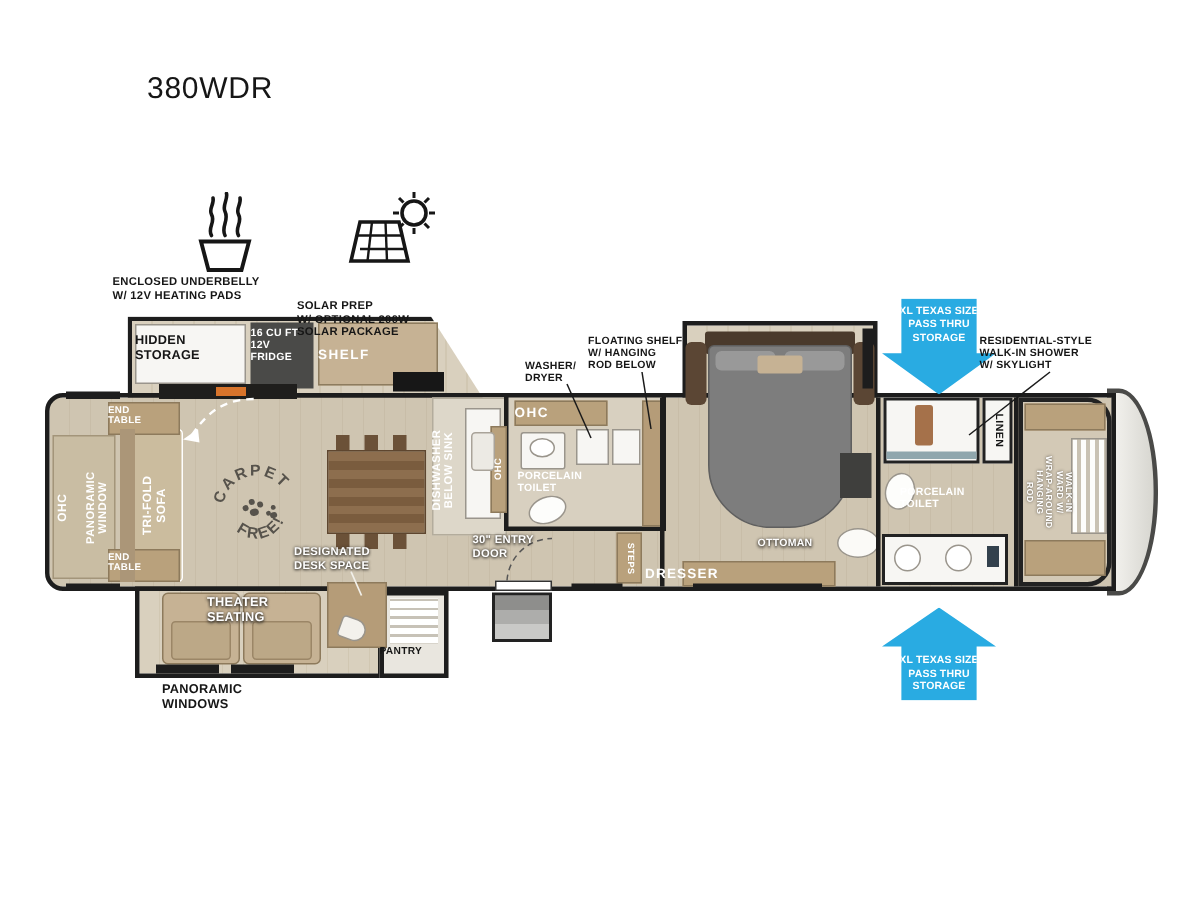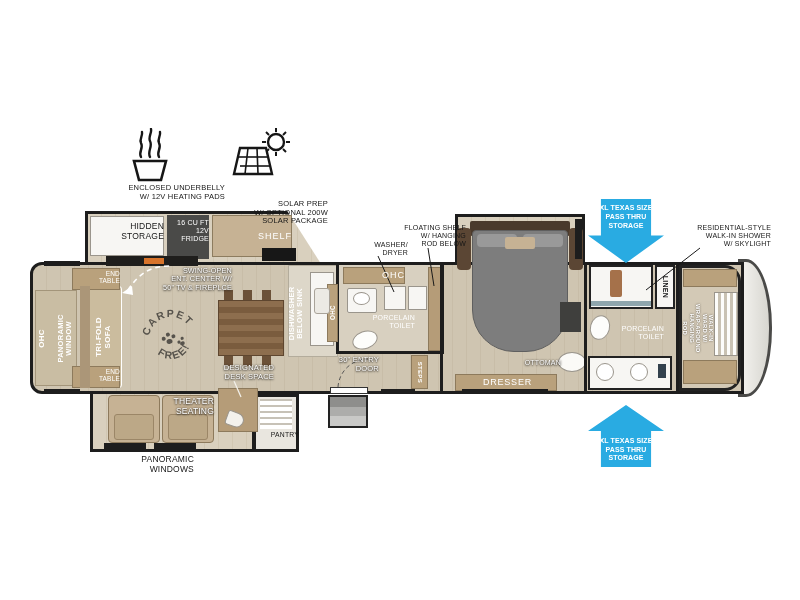"380WDR" div.lbl { html: none -> <div>380WDR</div> }
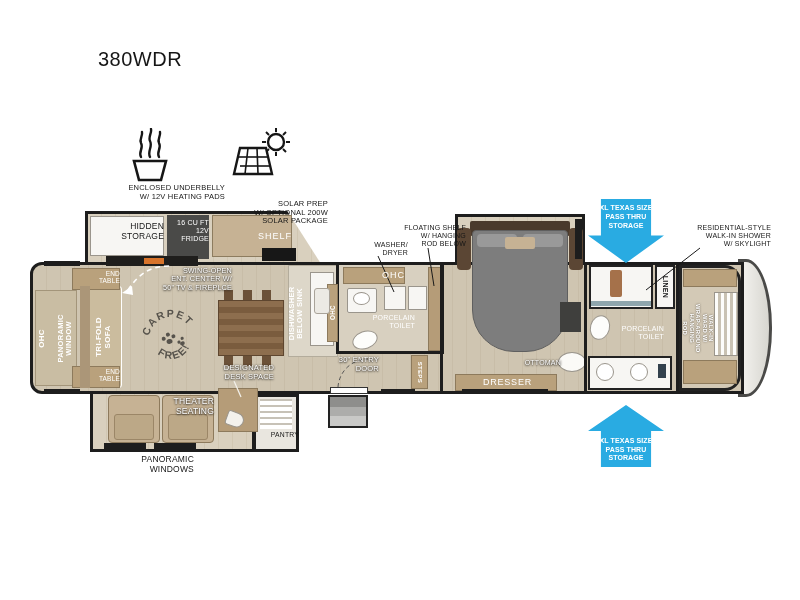"ENCLOSED UNDERBELLY" .lbl { font-weight: normal -> bold; text-align: right -> left }
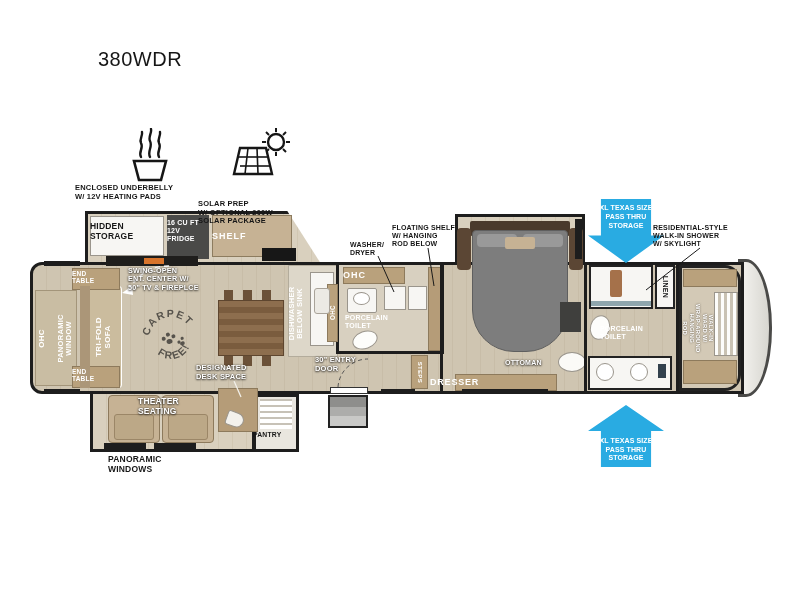"SWING-OPEN" div.lbl { html: <div>SWING-OPEN ENT. CENTER W/ 50" TV &amp; FIREPLCE</div> -> none }
